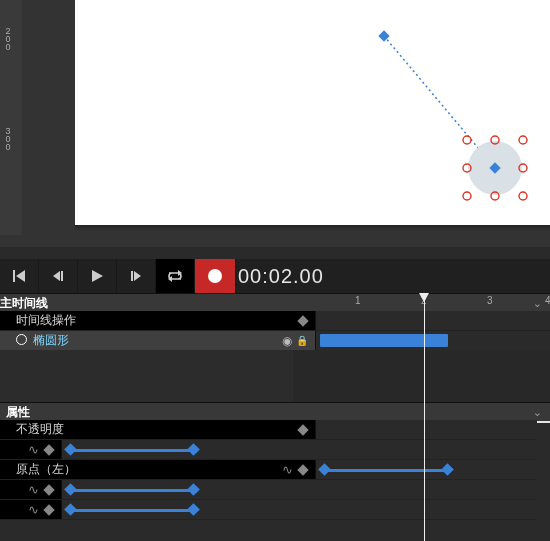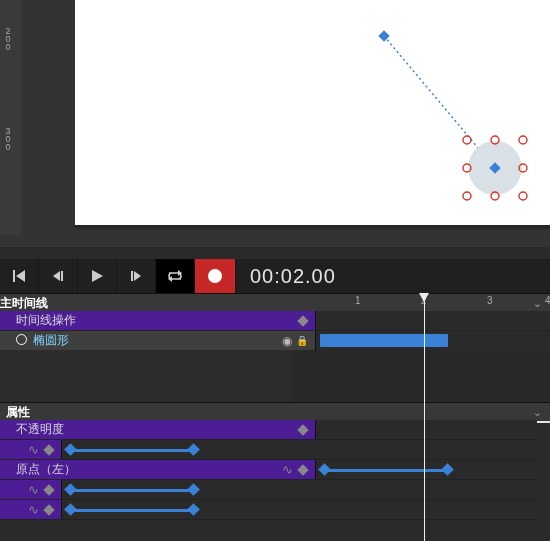"00:02.00" .timecode { padding-left: 14px -> 2px }
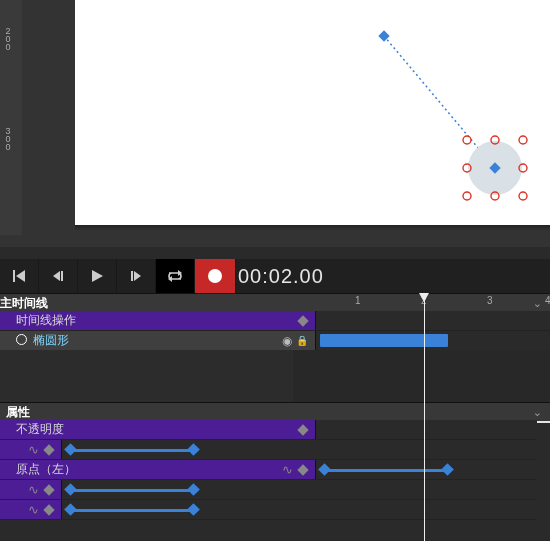"时间线操作" .row { background: #4c1d95 -> #000000 }
